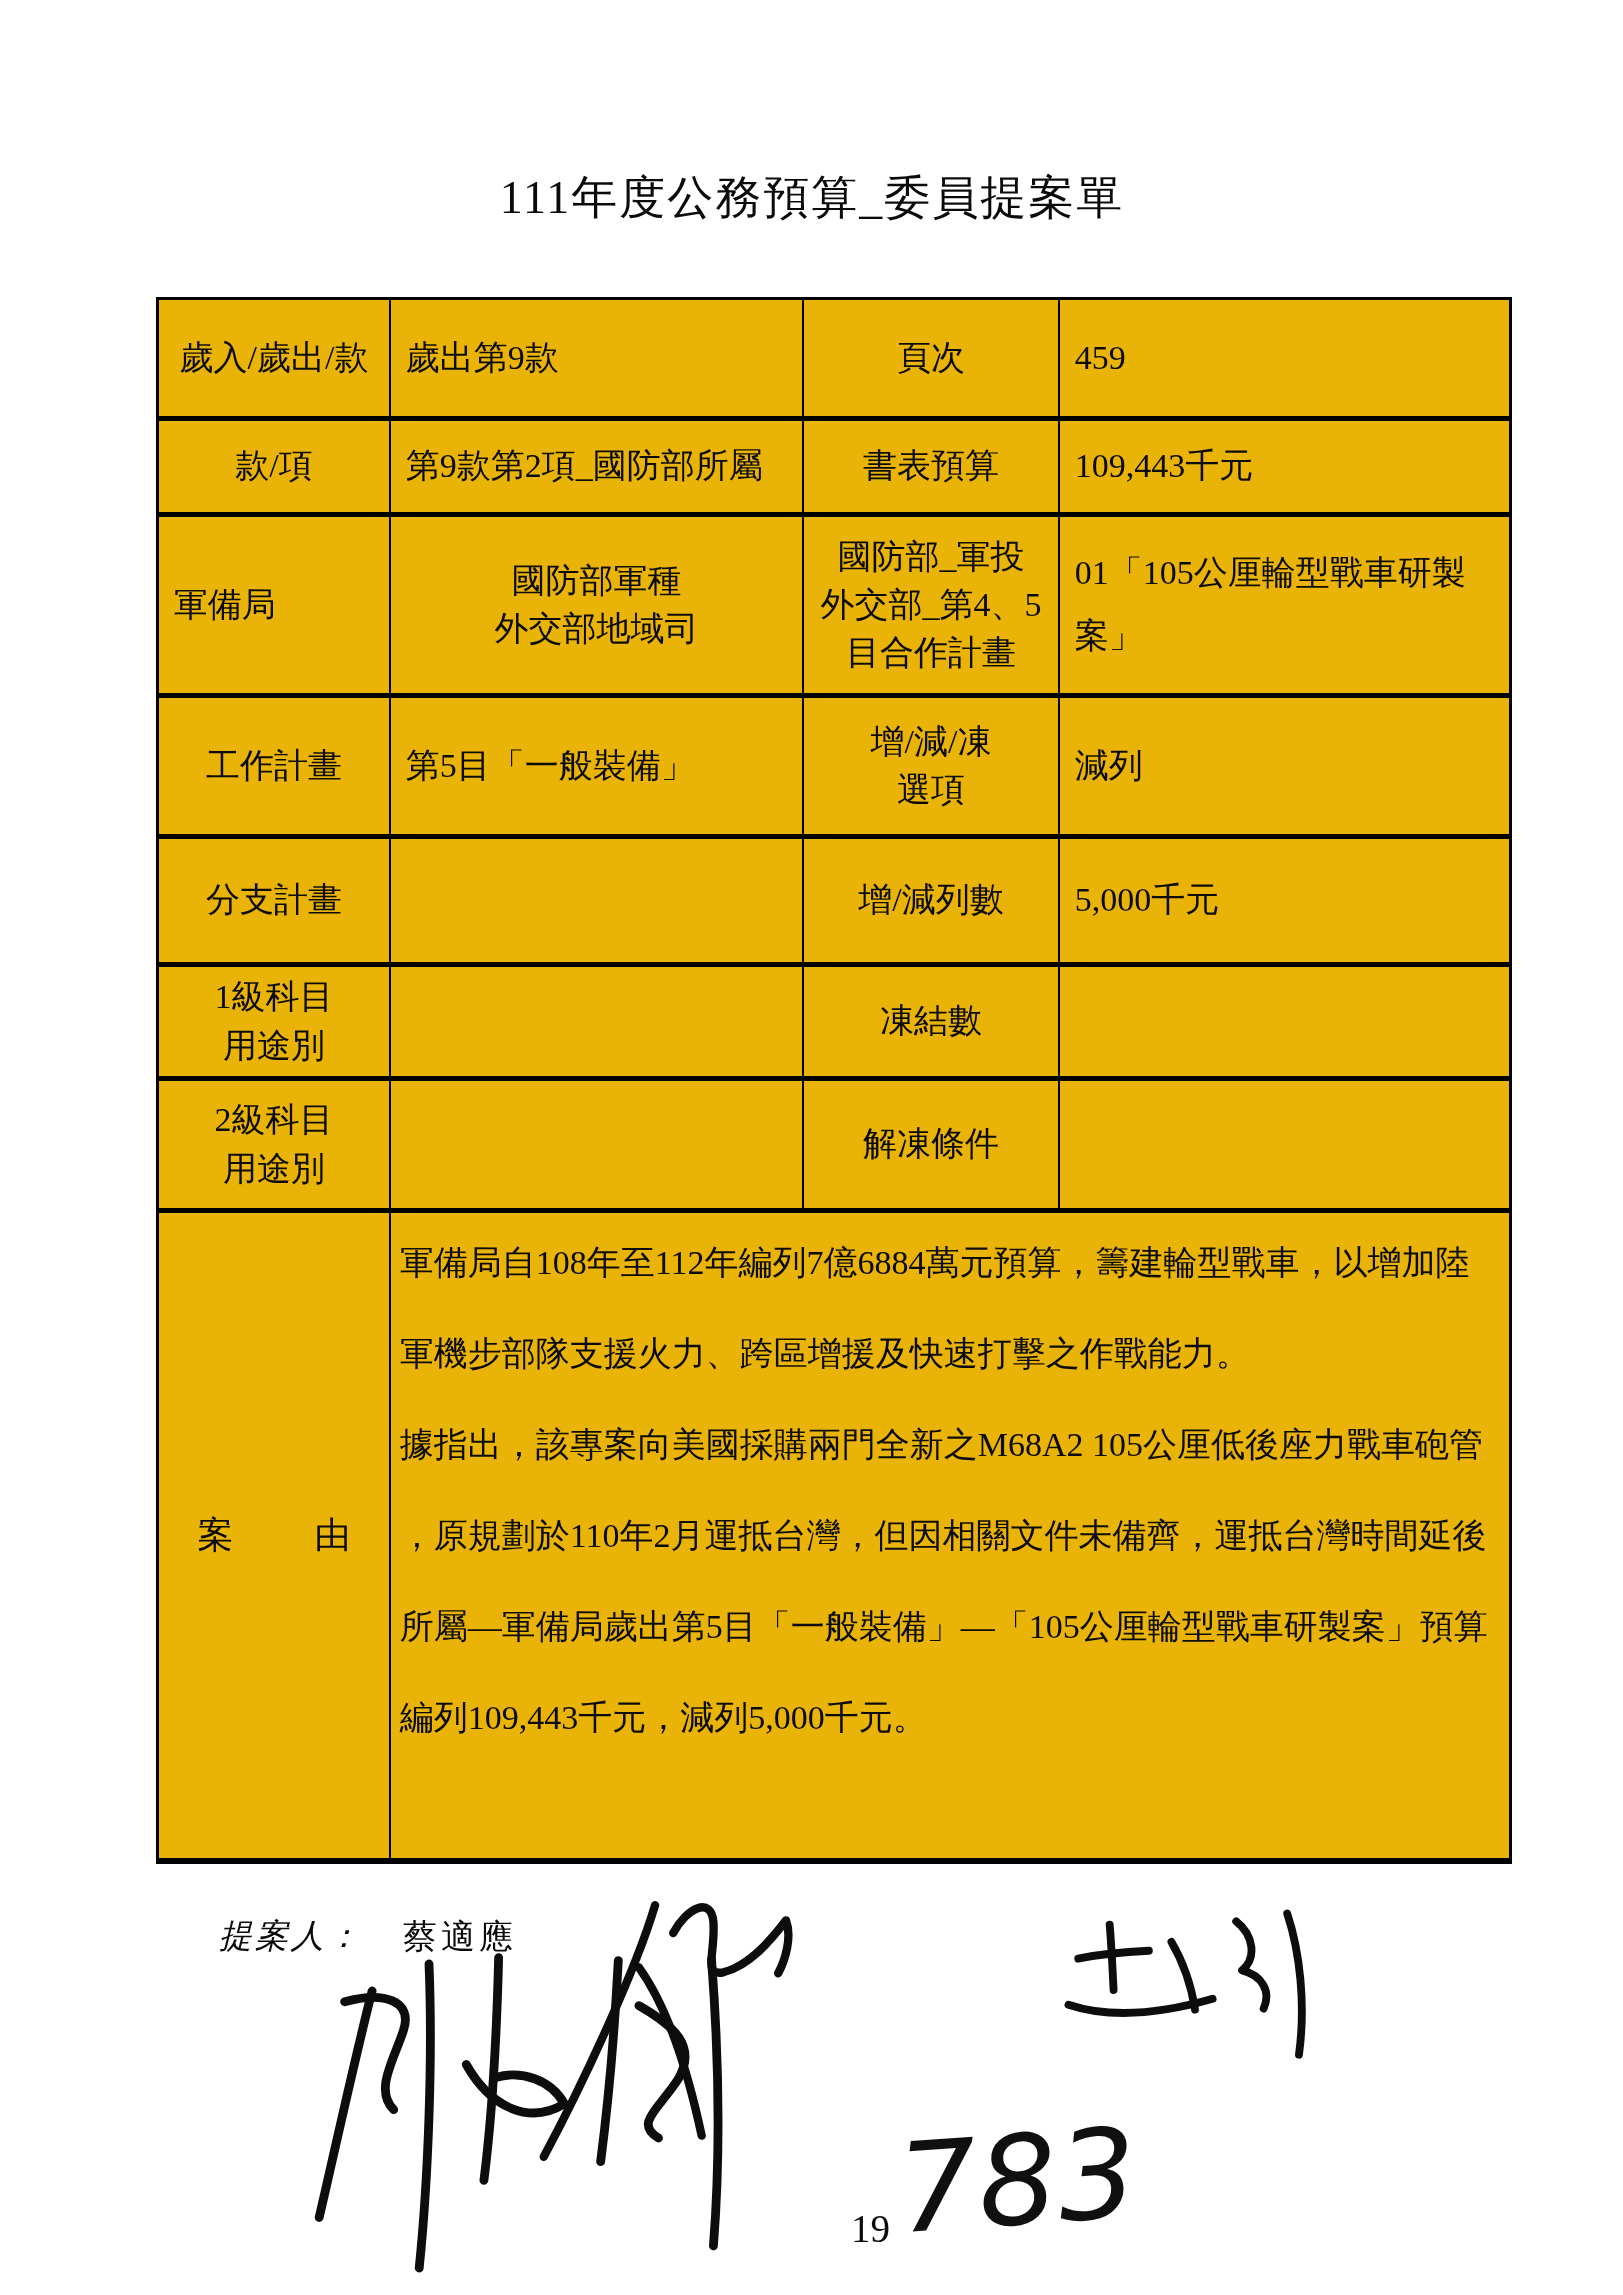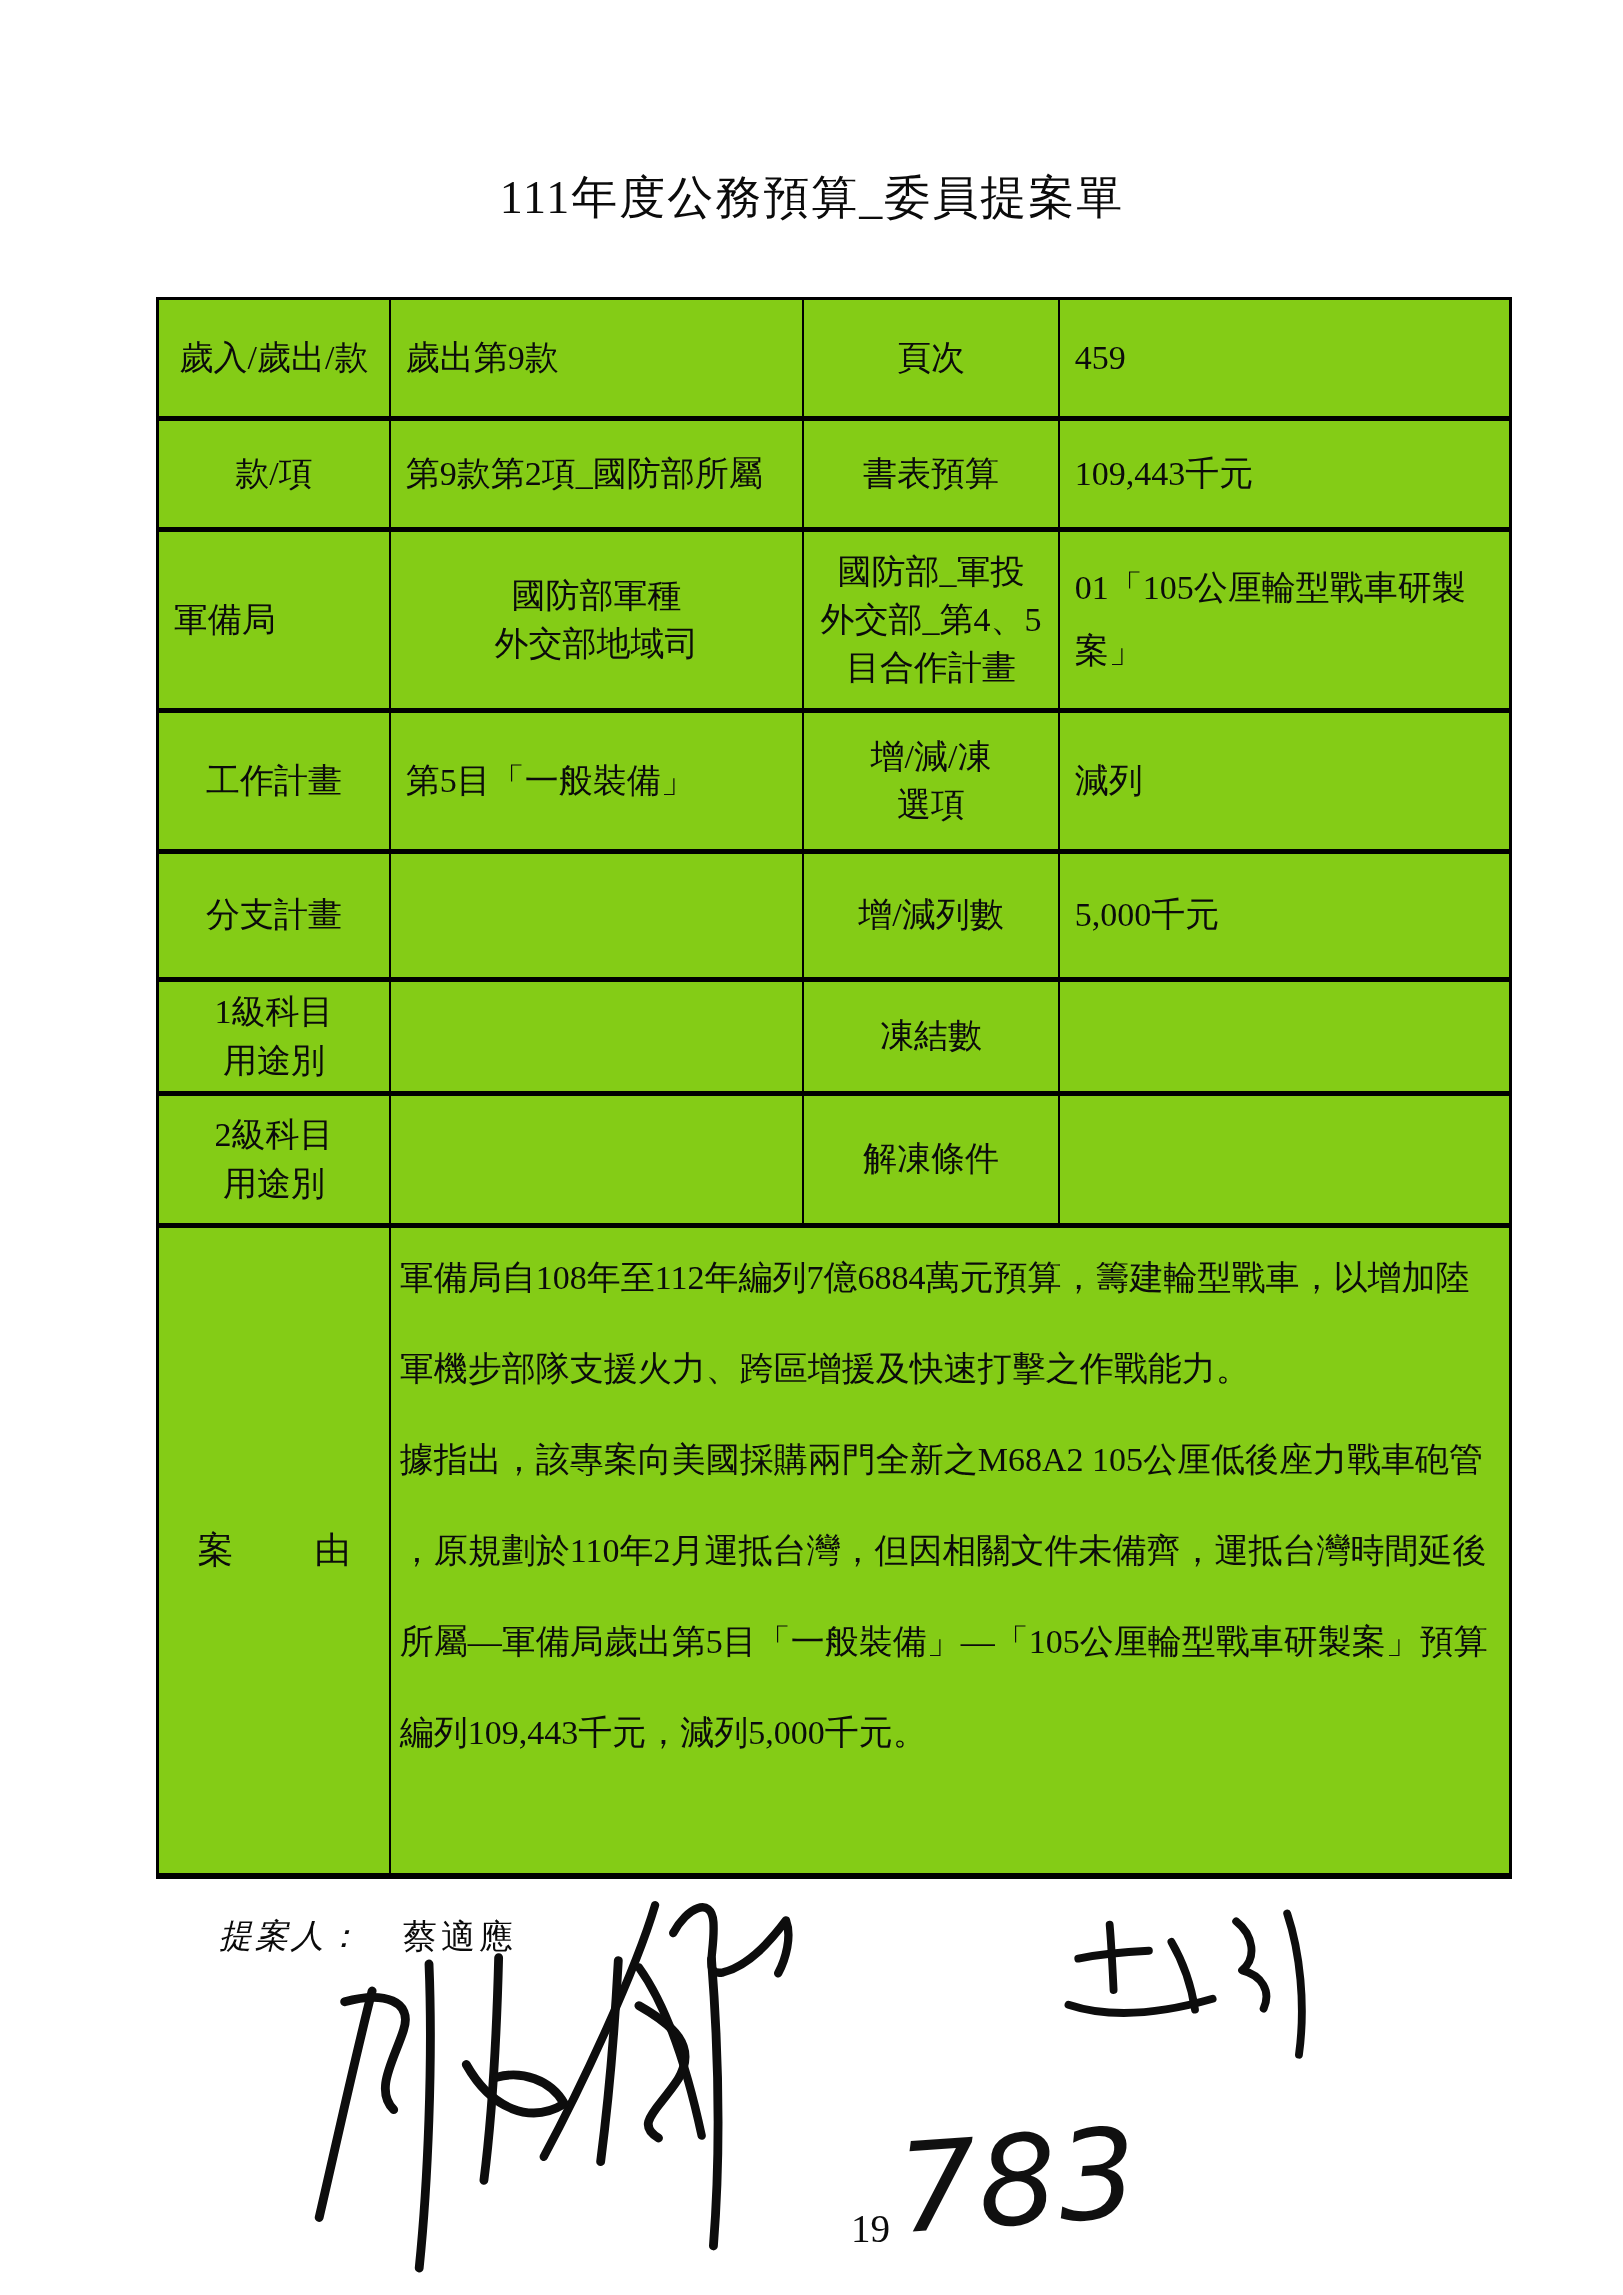"歲入/歲出/款" .budget-table { background: #84cc16 -> #eab308 }
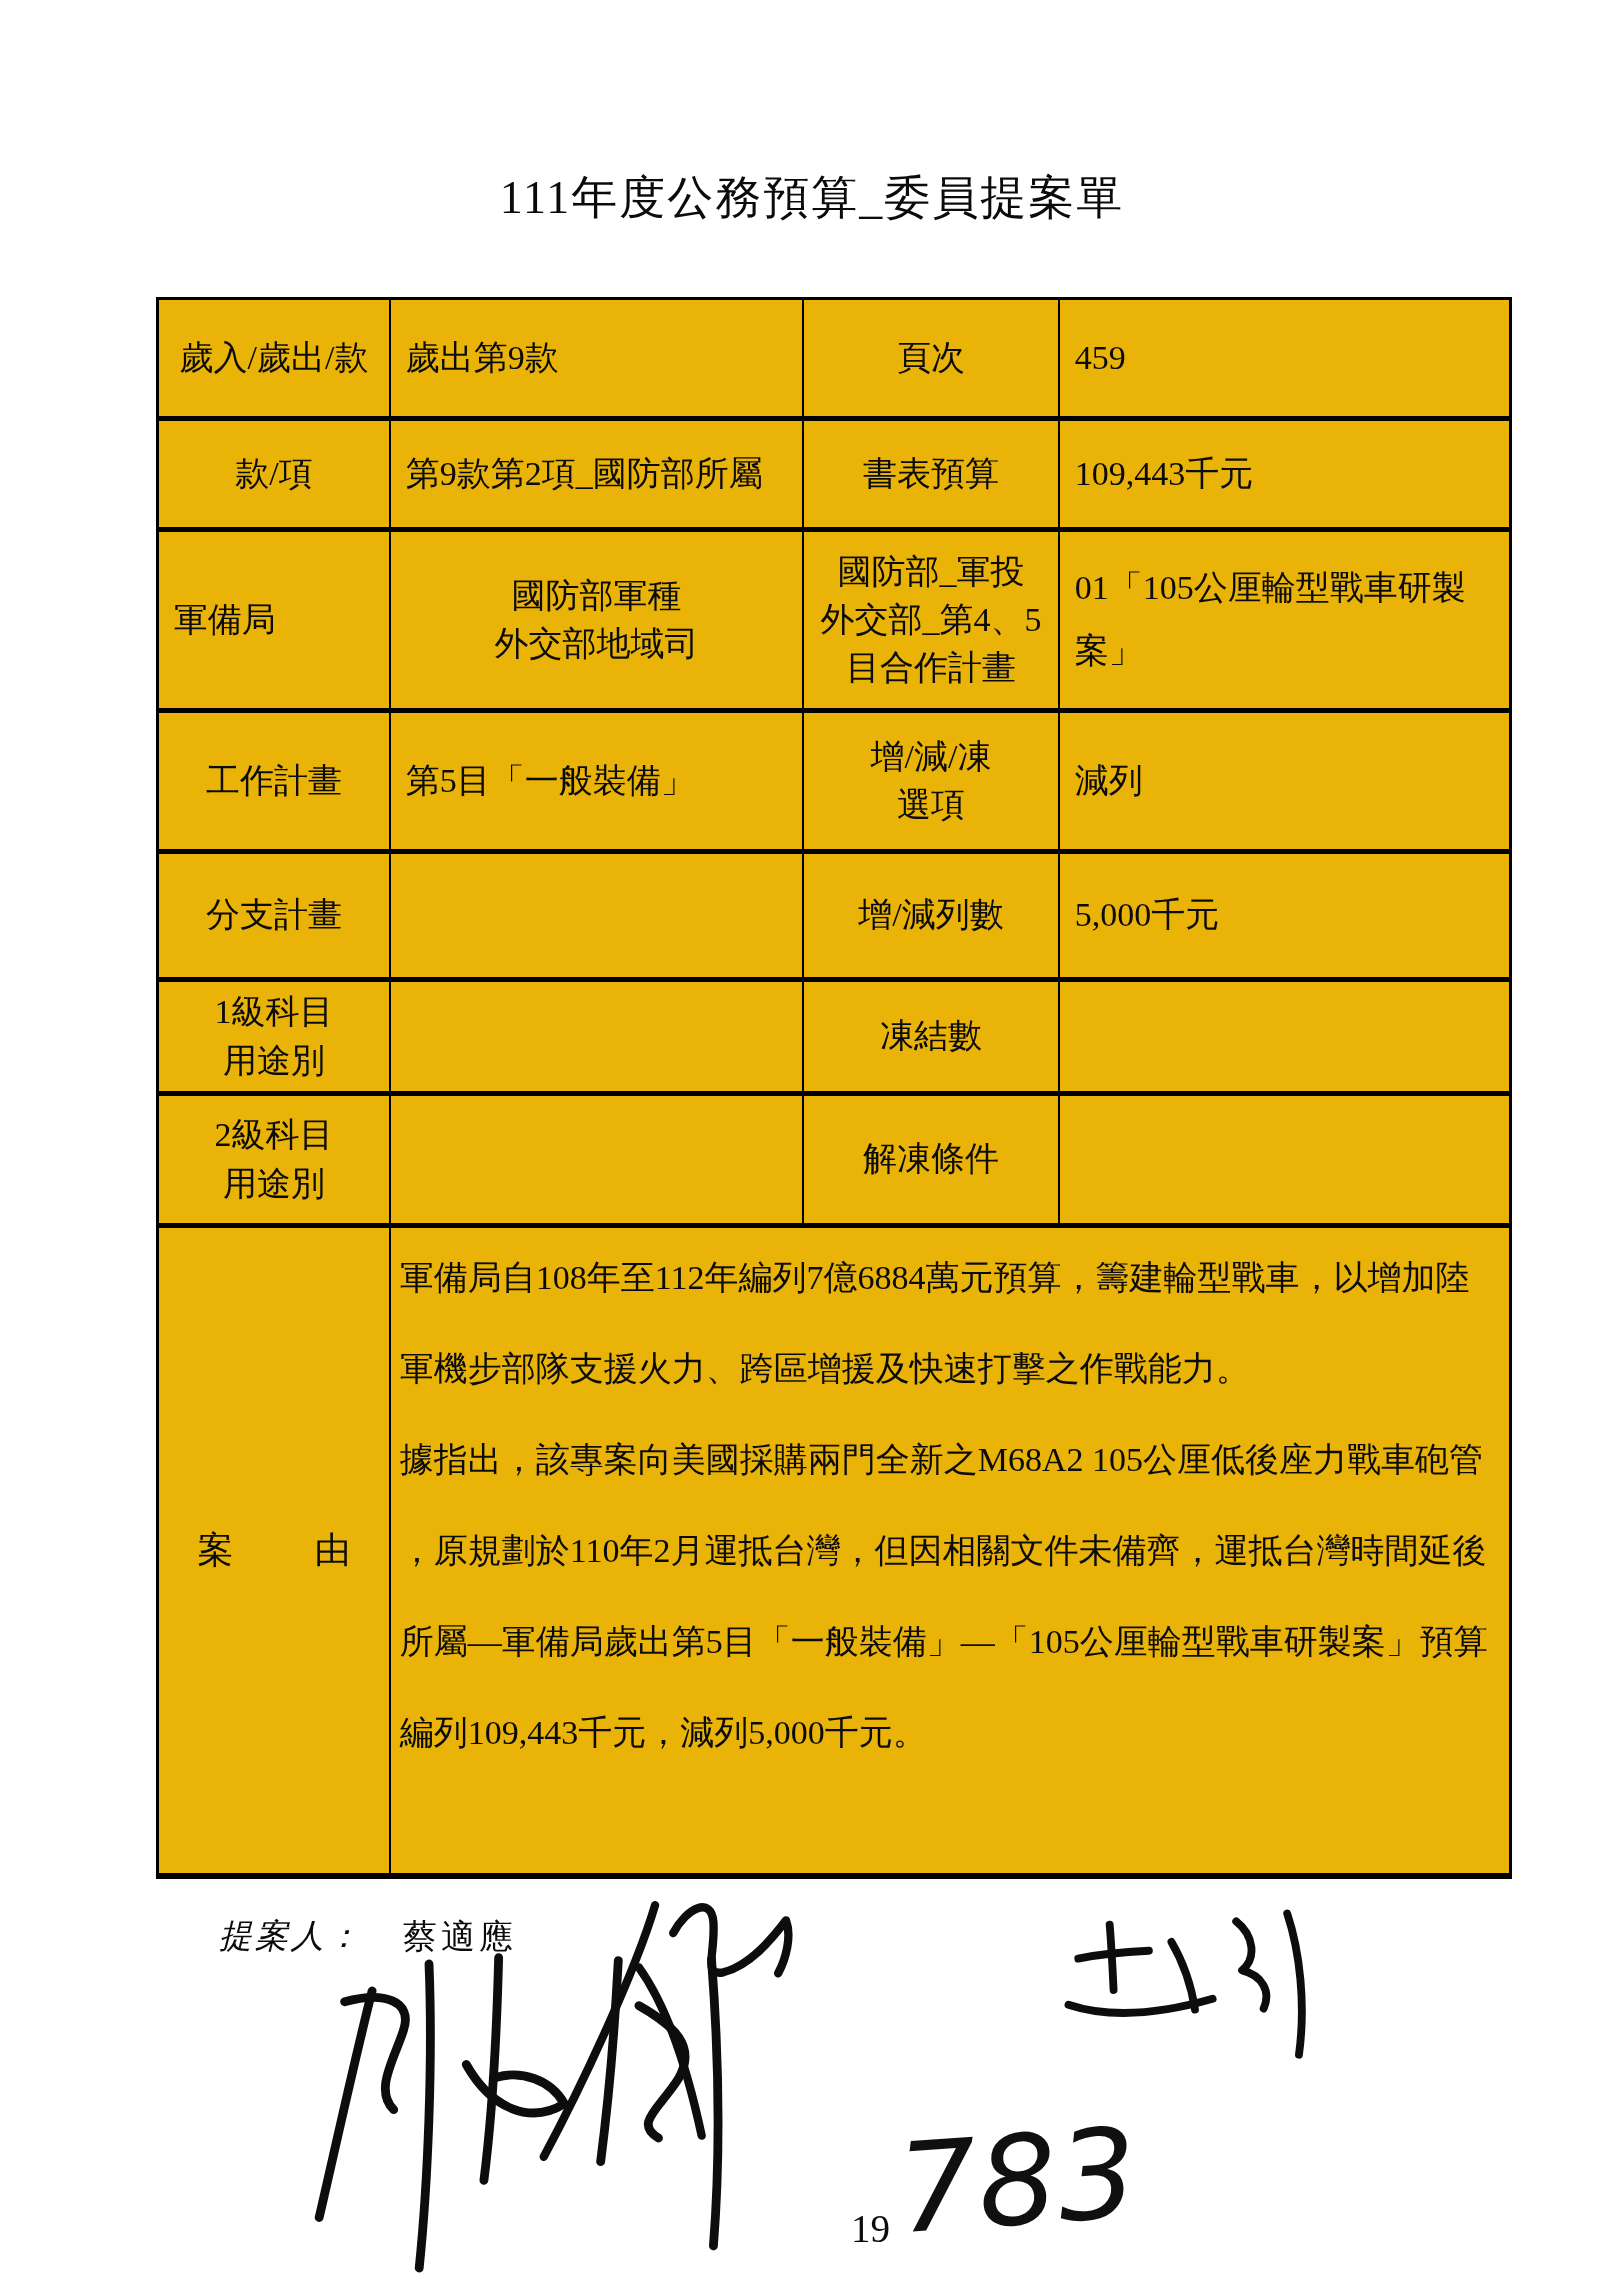"款/項" .h2 { height: 111px -> 96px }
